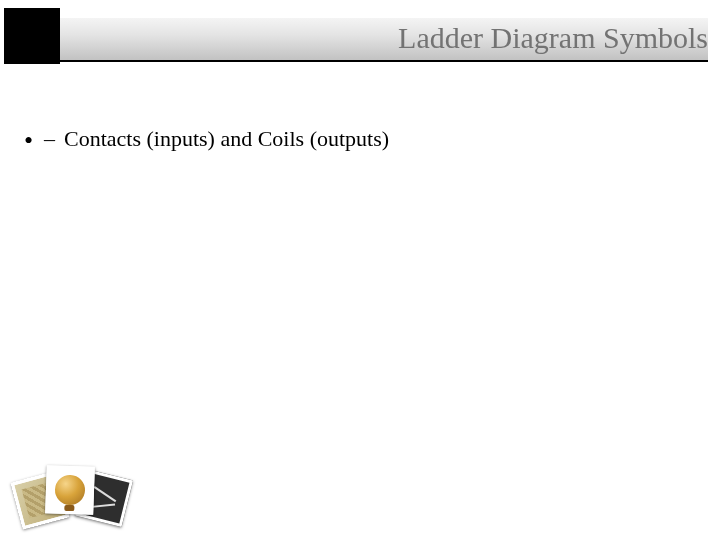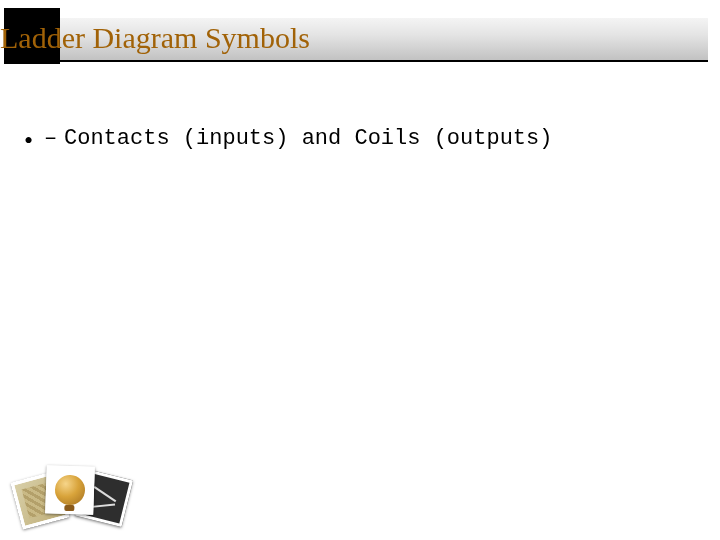"Ladder Diagram Symbols" .title-text { color: #a16207 -> #737373; padding-left: none -> 40px; text-align: left -> right }
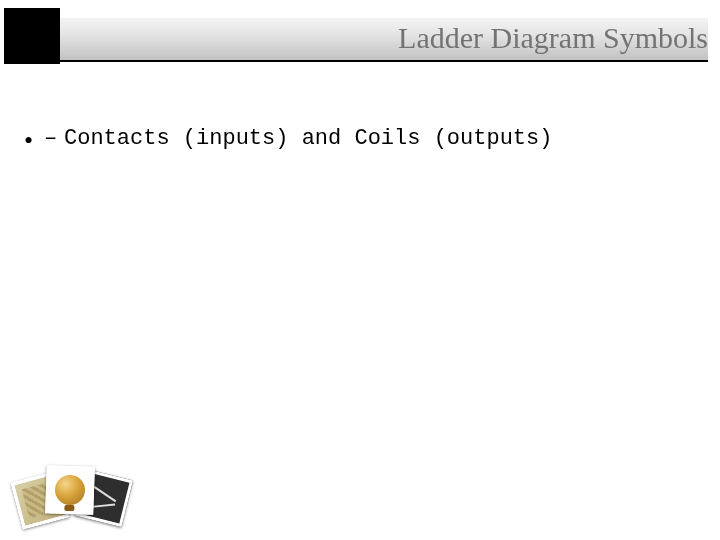"Contacts (inputs) and Coils (outputs)" .sub-bullets { font-family: Liberation Mono, monospace -> none }
